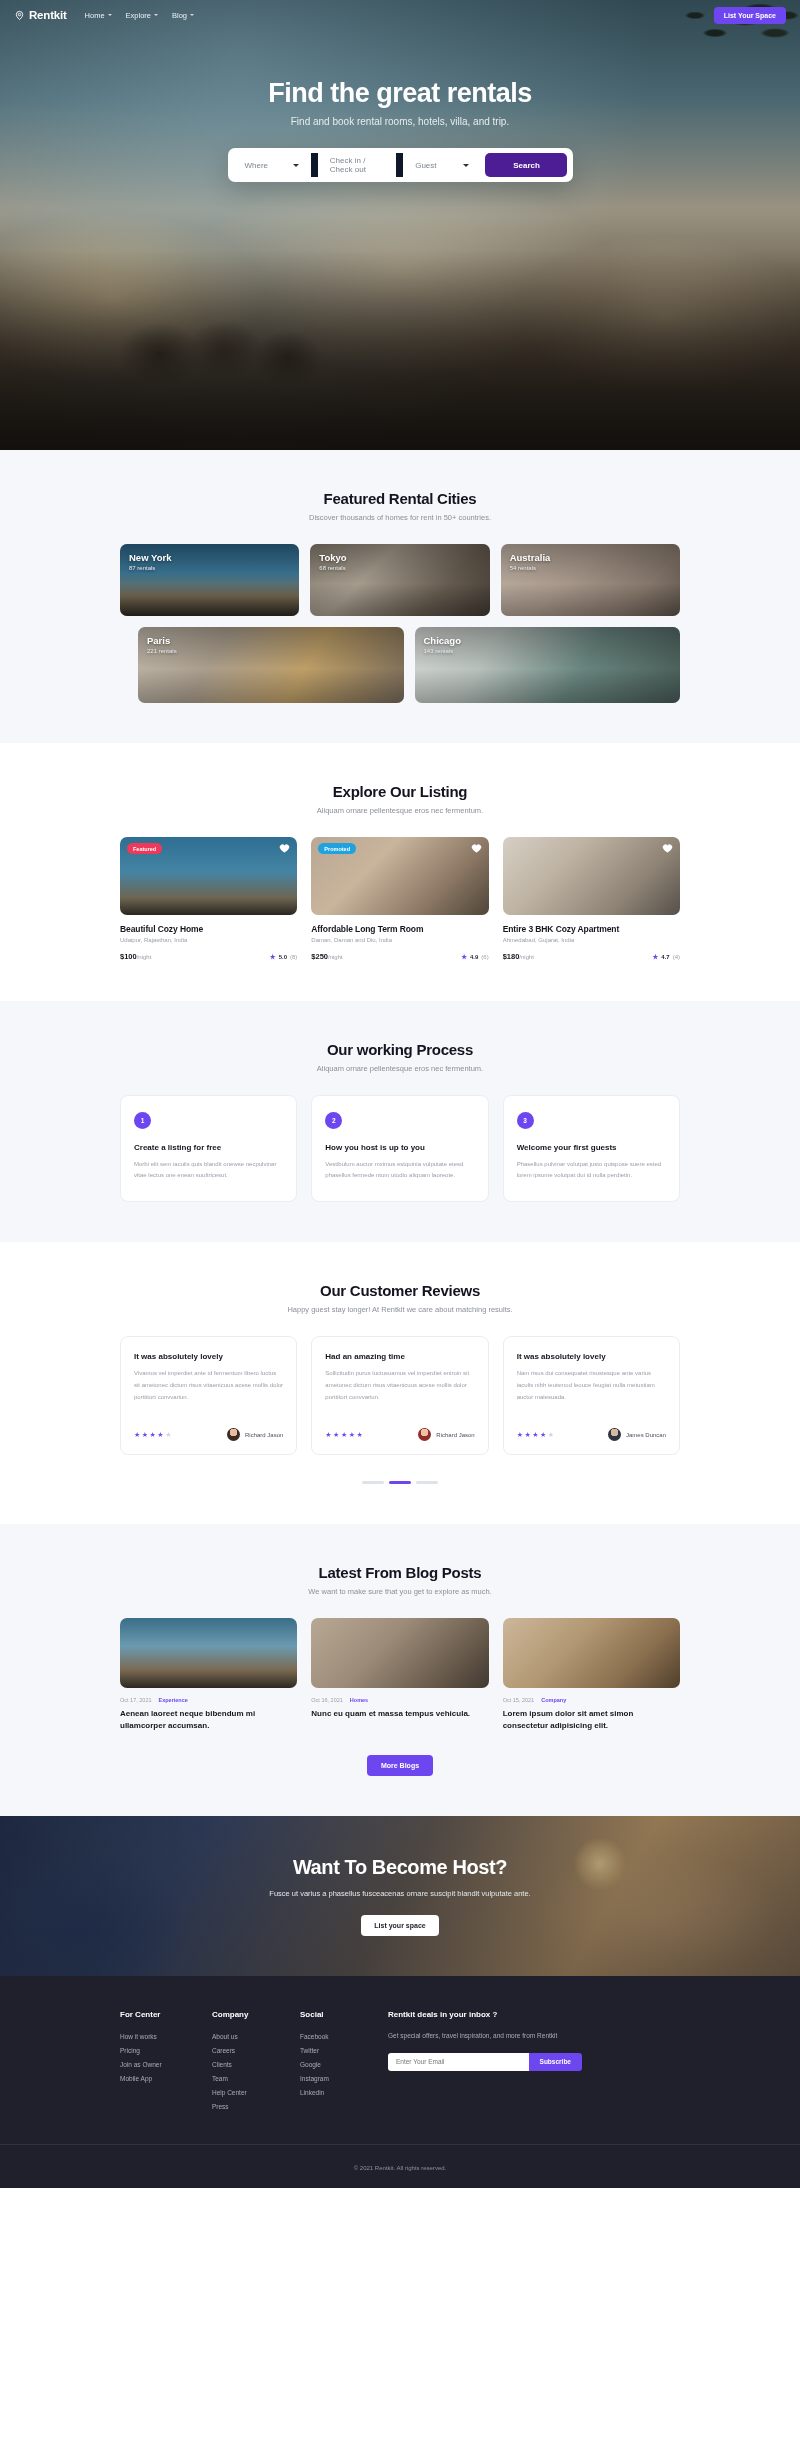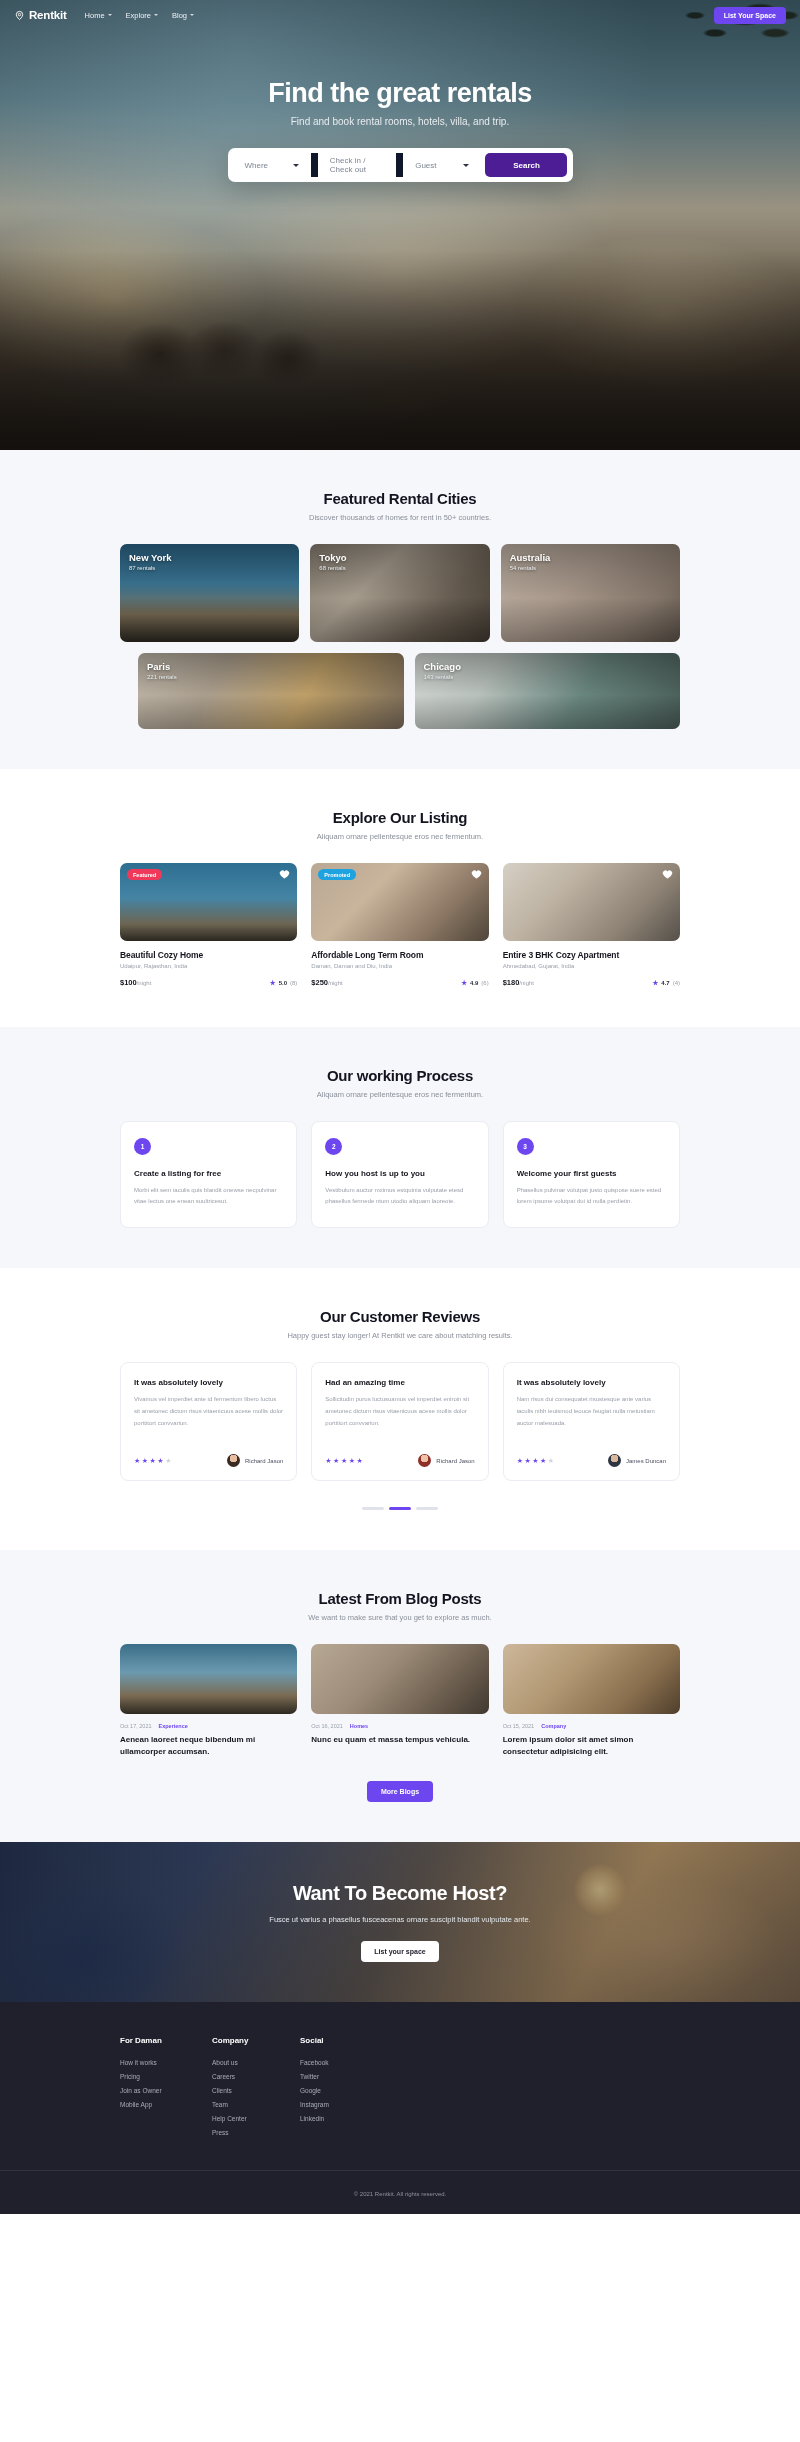"New York" .city-card { height: 98px -> 72px }
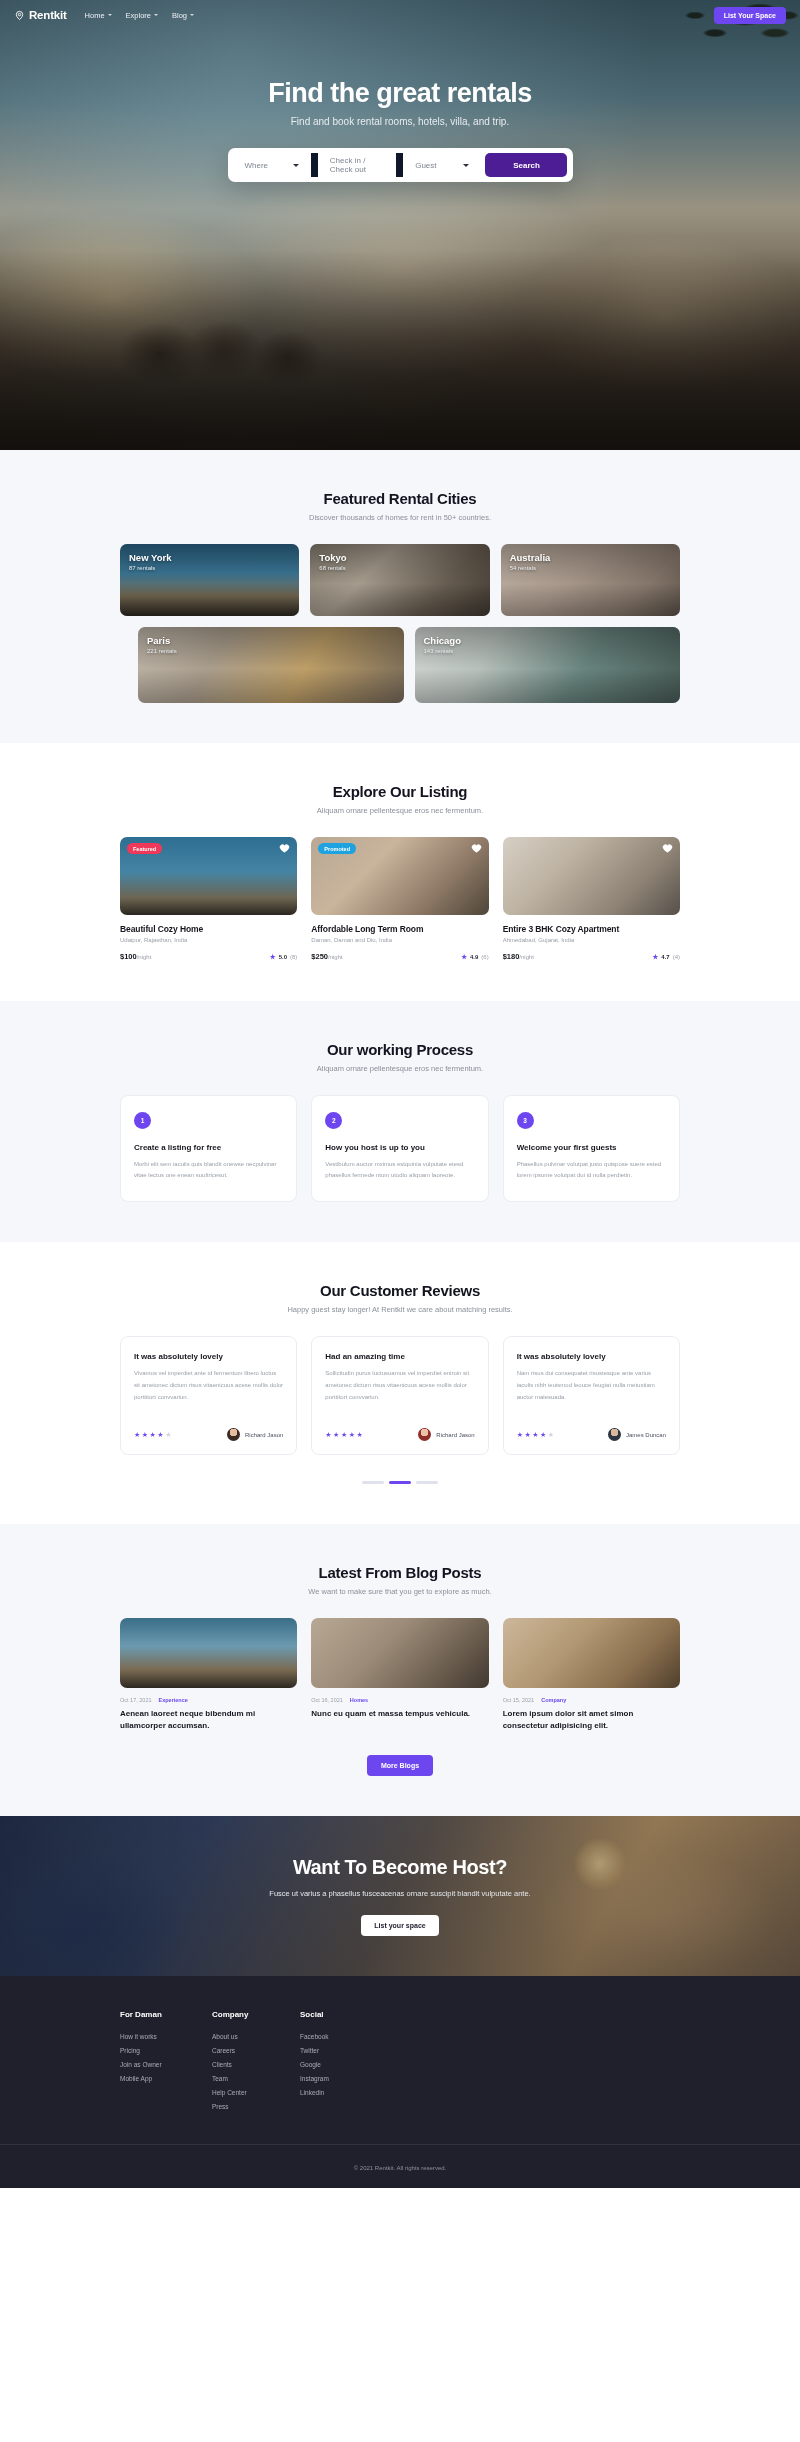"For Daman" div.f-h { text: Daman -> Center }
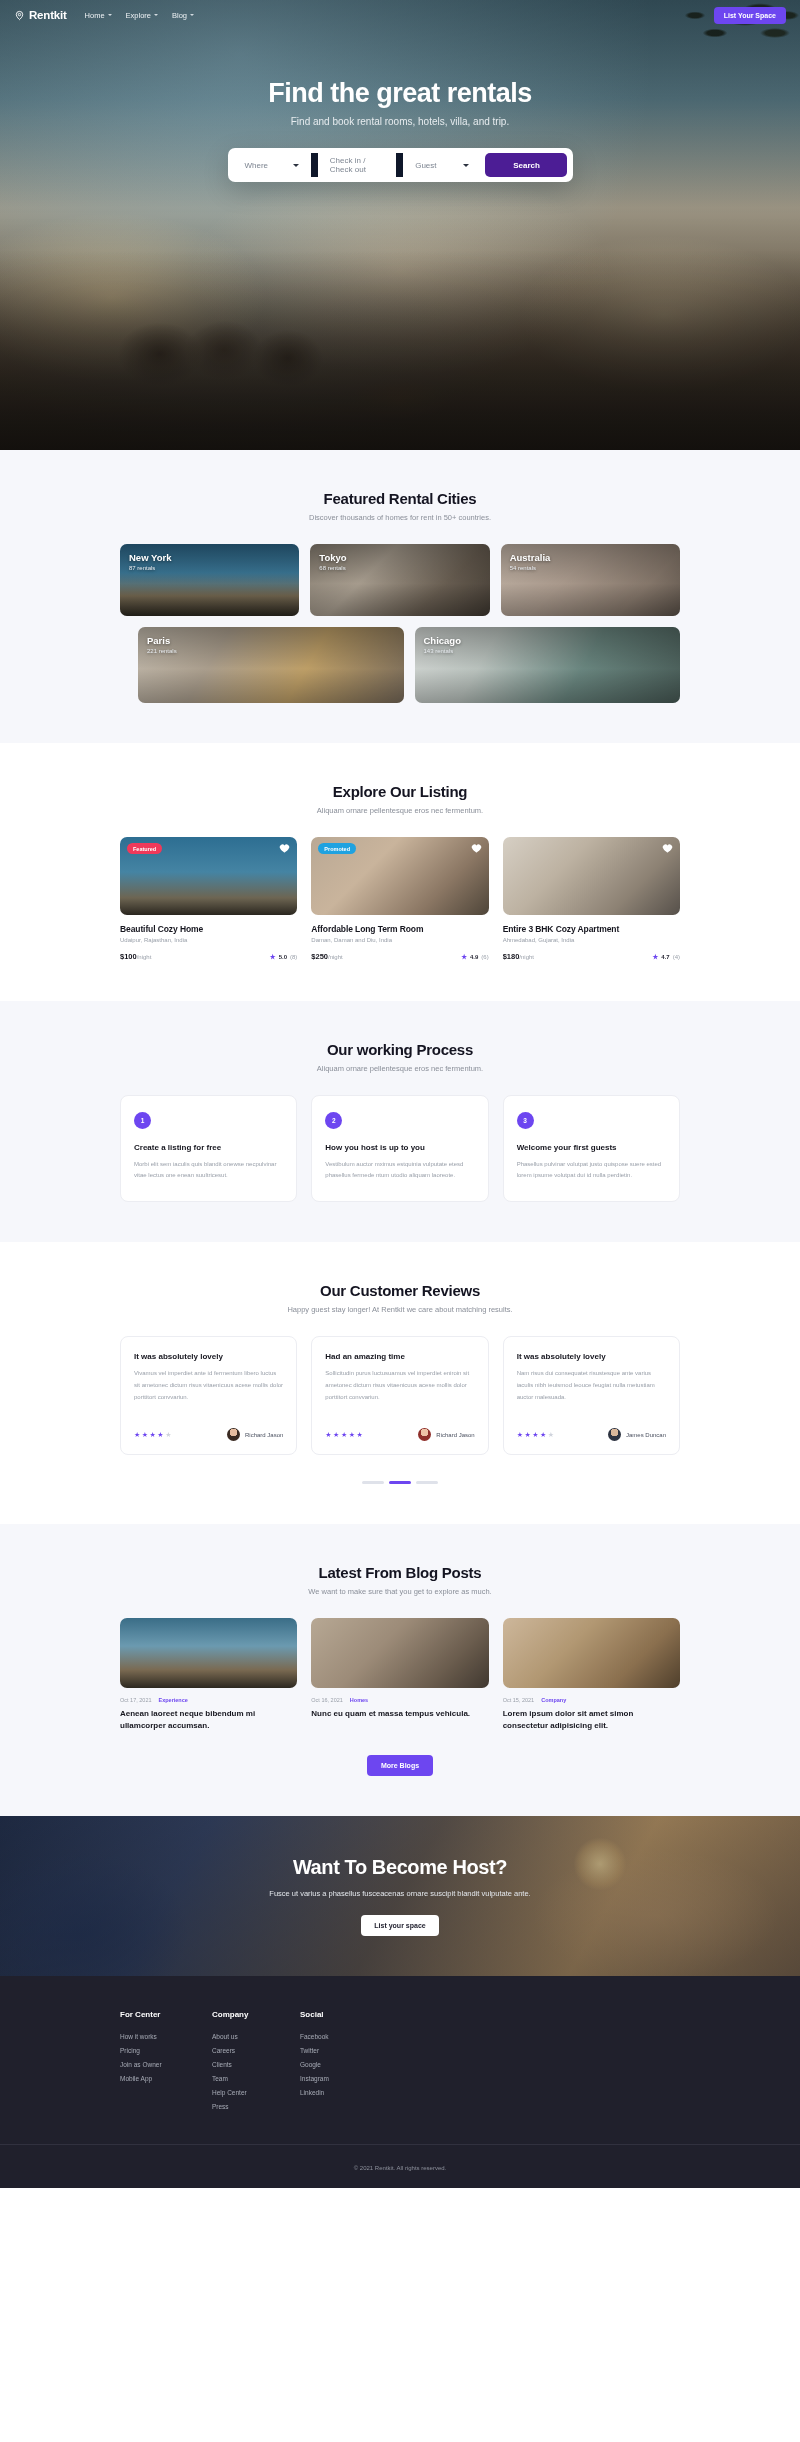"Rentkit deals in your inbox" div.f-col { html: none -> <div> <div>Rentkit deals in your inbox ?</div> <div>Get special offers, travel inspiration, and more from Rentkit</div> <div> <input> <button>Subscribe</button> </div> </div> }
